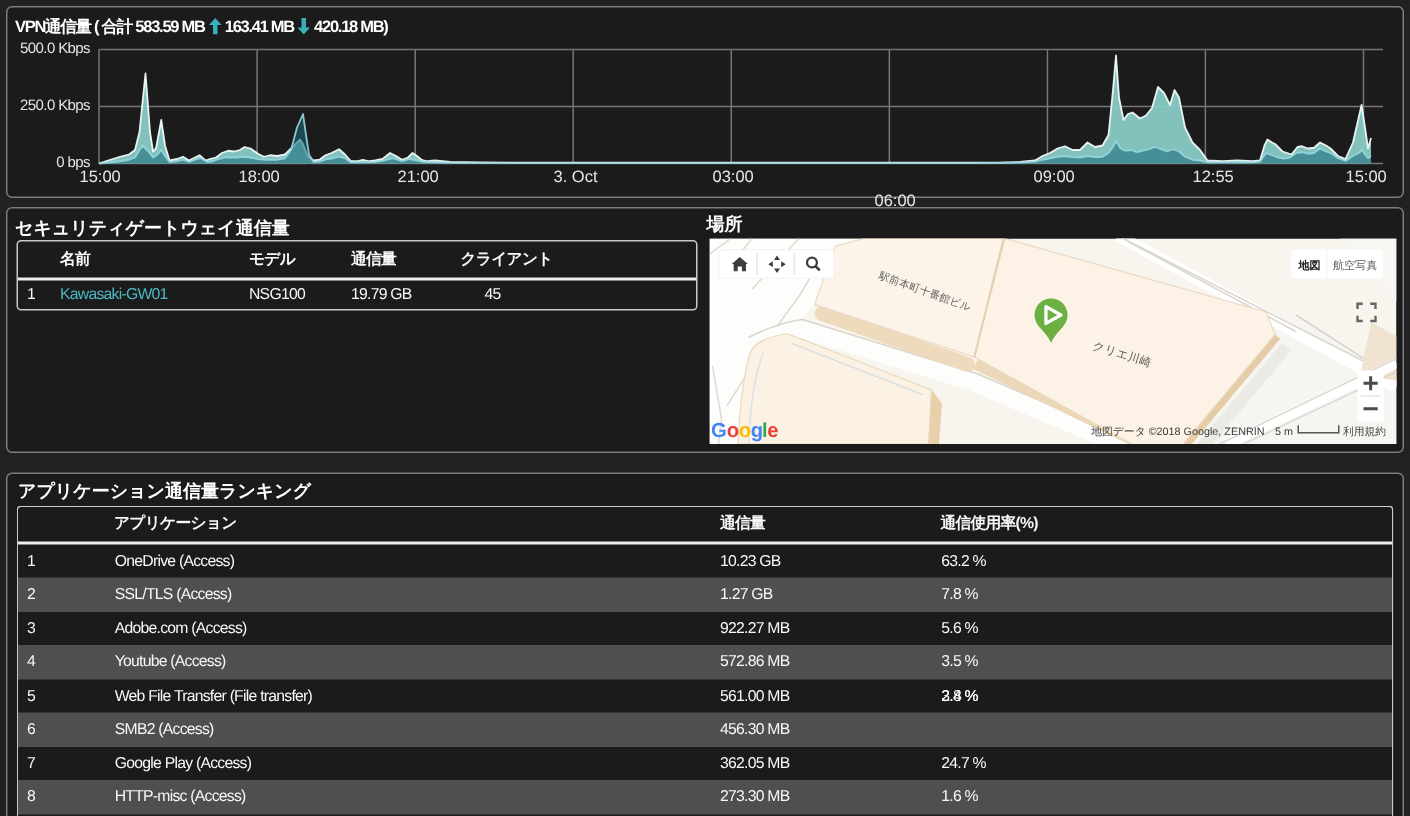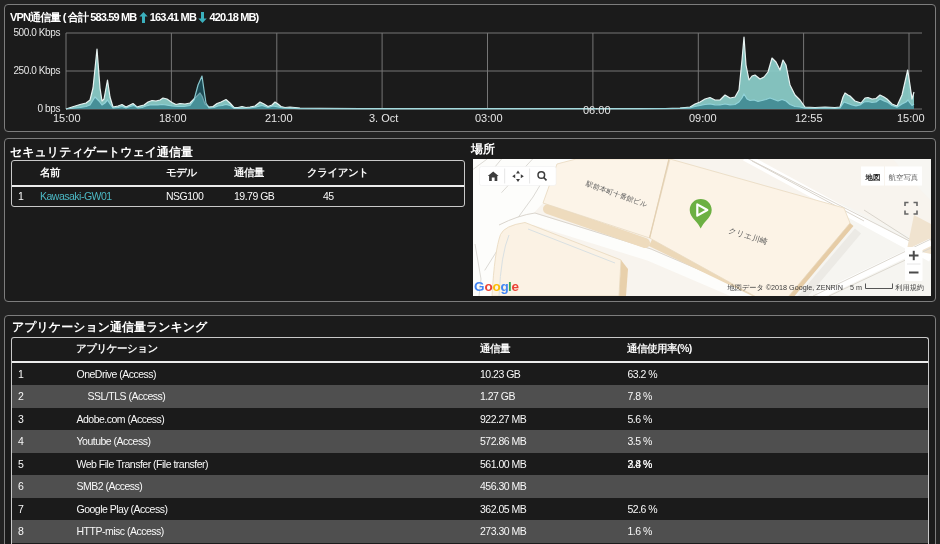"06:00" div.xlab { top: 104px -> 128px }
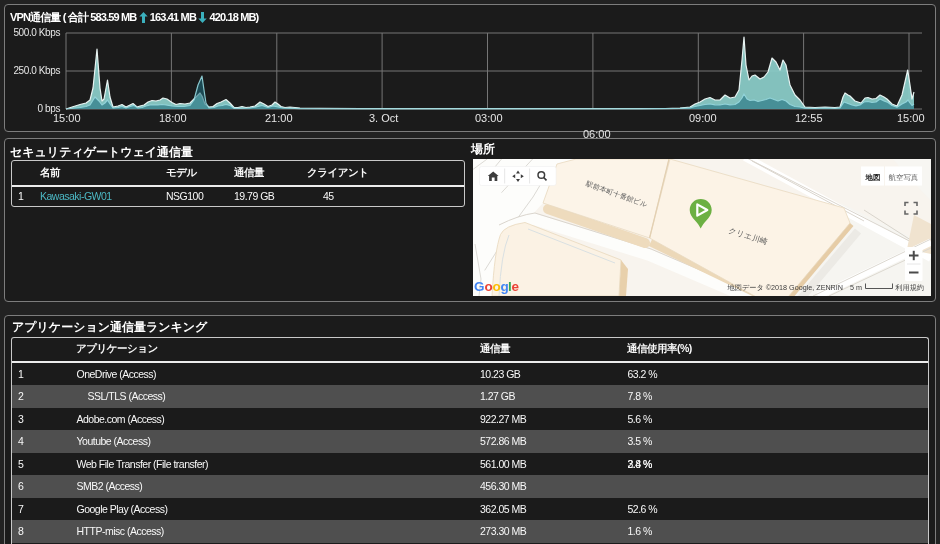"SSL/TLS (Access)" div.cell { margin-left: 11px -> none }
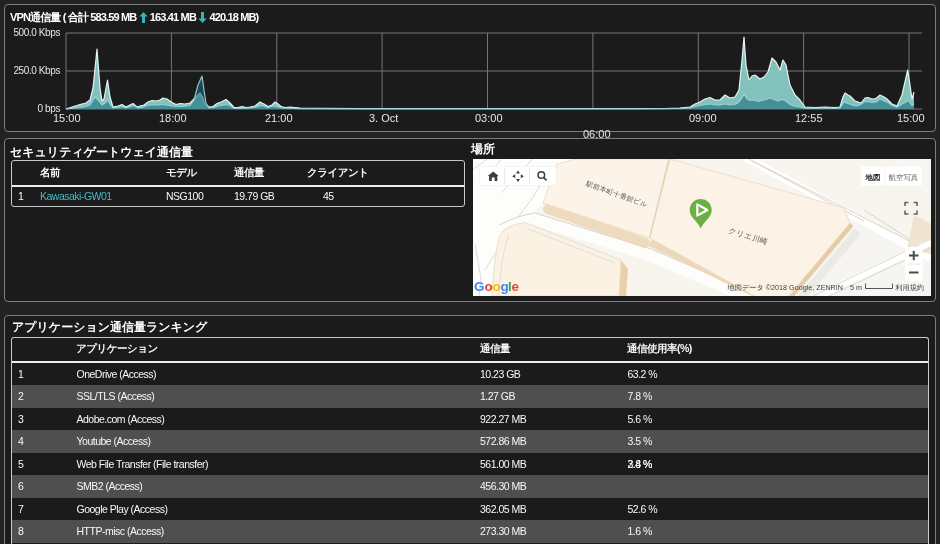"52.6 %" div.cell { text: 52.6 -> 24.7 }
